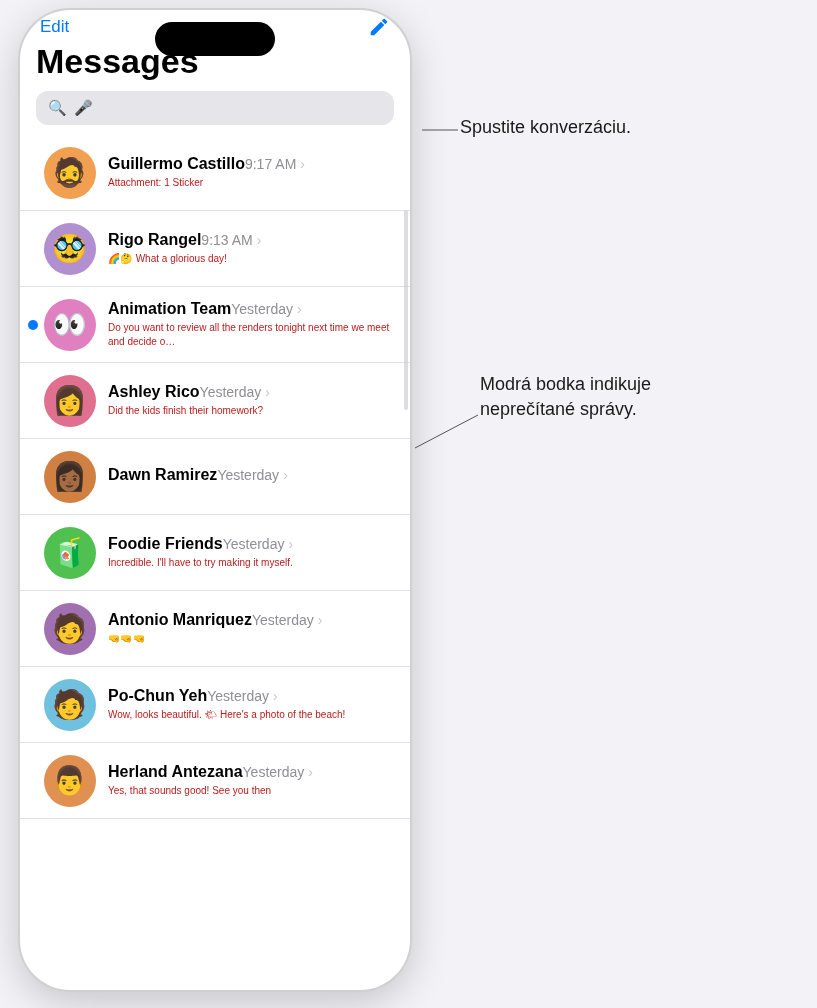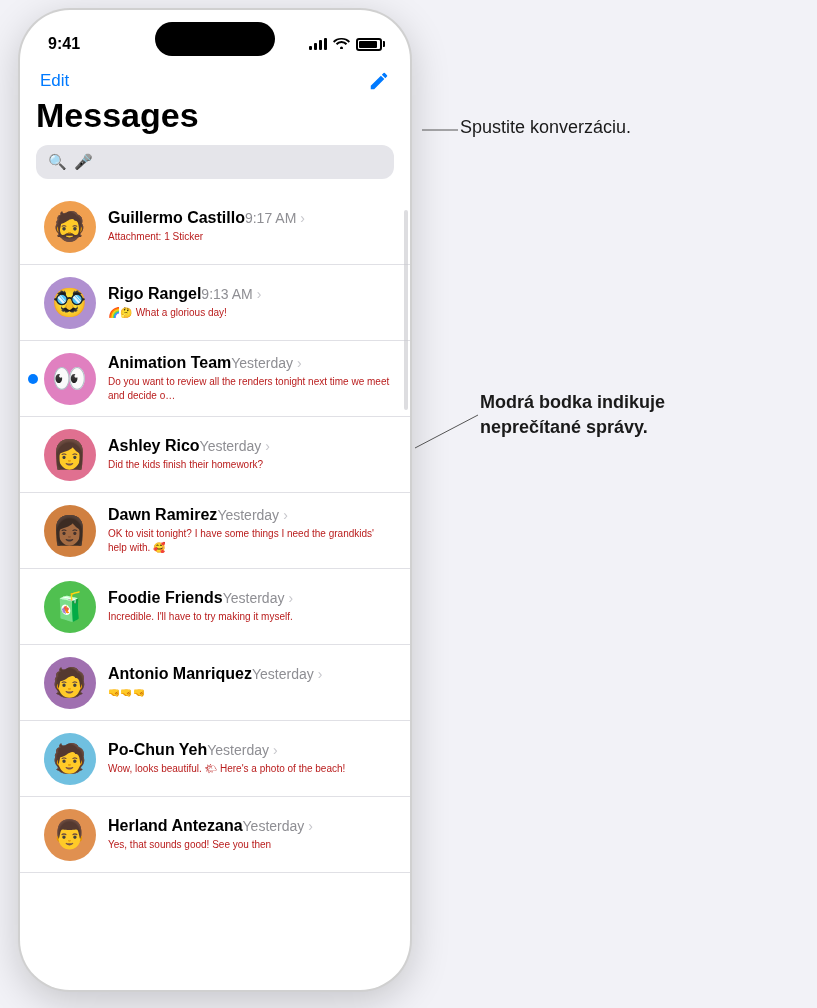"9:41" div.status-bar { html: <div> <span>9:41</span> <div> <div> <span></span> <span></span> <span></span> <span></span> </div> <span> <svg> <path></path> </svg> </span> <div> <div></div> </div> </div> </div> -> none }
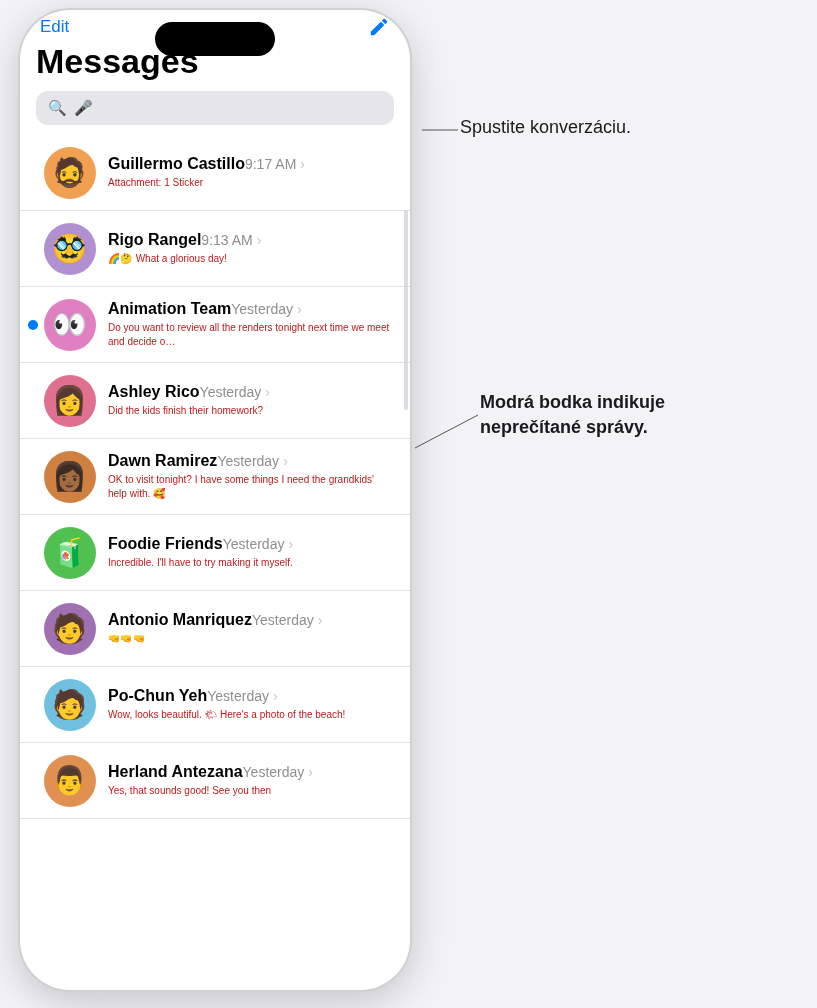"Modrá bodka indikuje" div { font-weight: bold -> none; top: 390px -> 372px }
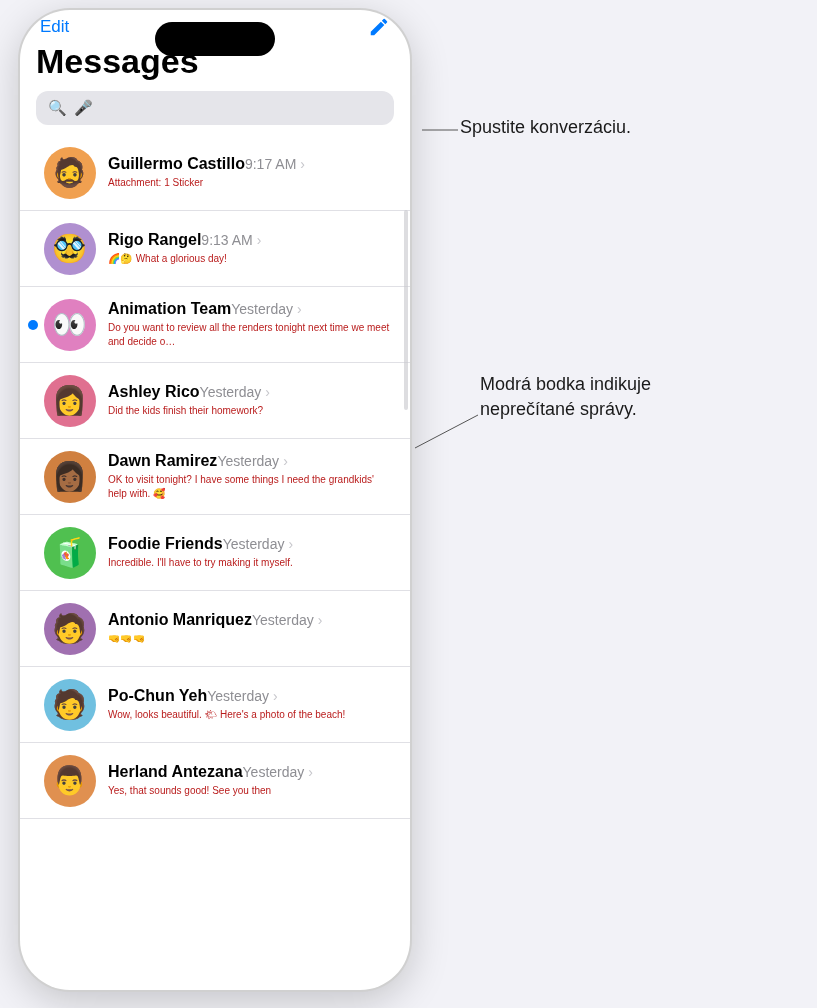"OK to visit tonight? I" div.message-preview { html: <div>OK to visit tonight? I have some things I need the grandkids' help with. 🥰</div> -> none }
